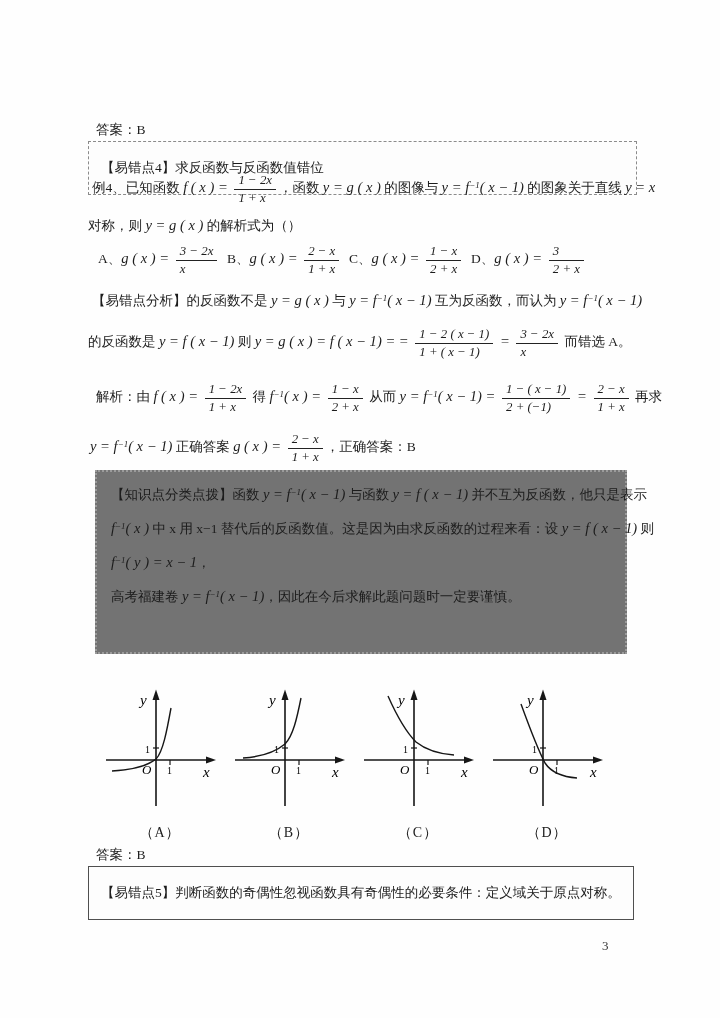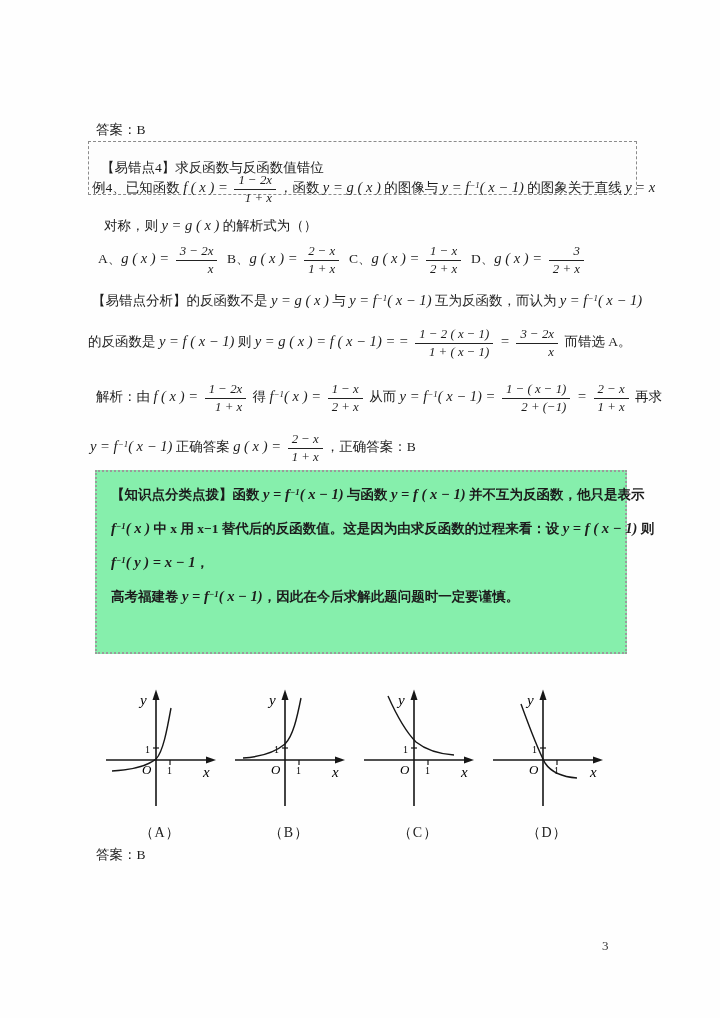"1 − 2x" .frac { text-align: right -> left }
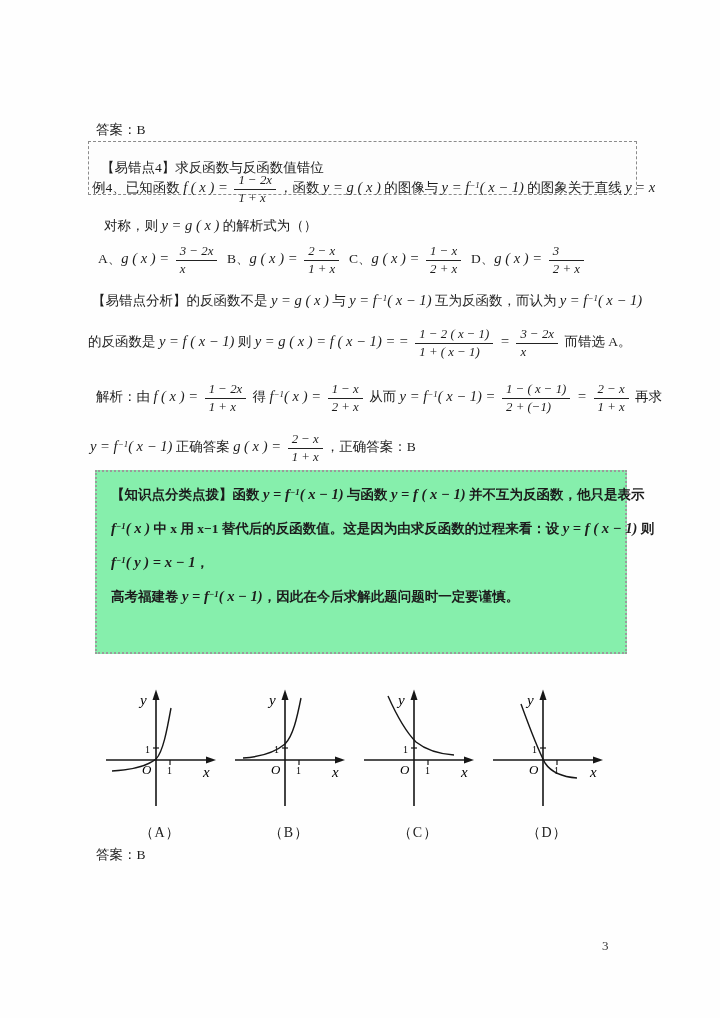"对称，则 y = g (" div.pline { left: 104px -> 88px }
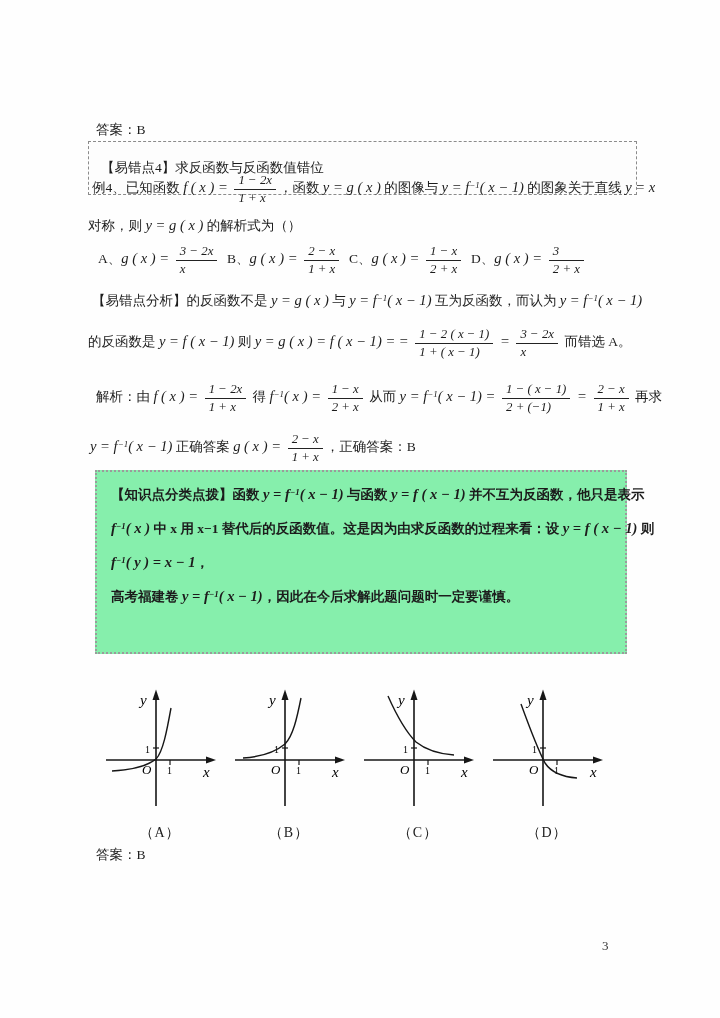"【知识点分类点拨】函数 y = f−1( x" .bigbox { background: #86efac -> #737373; font-weight: bold -> none }
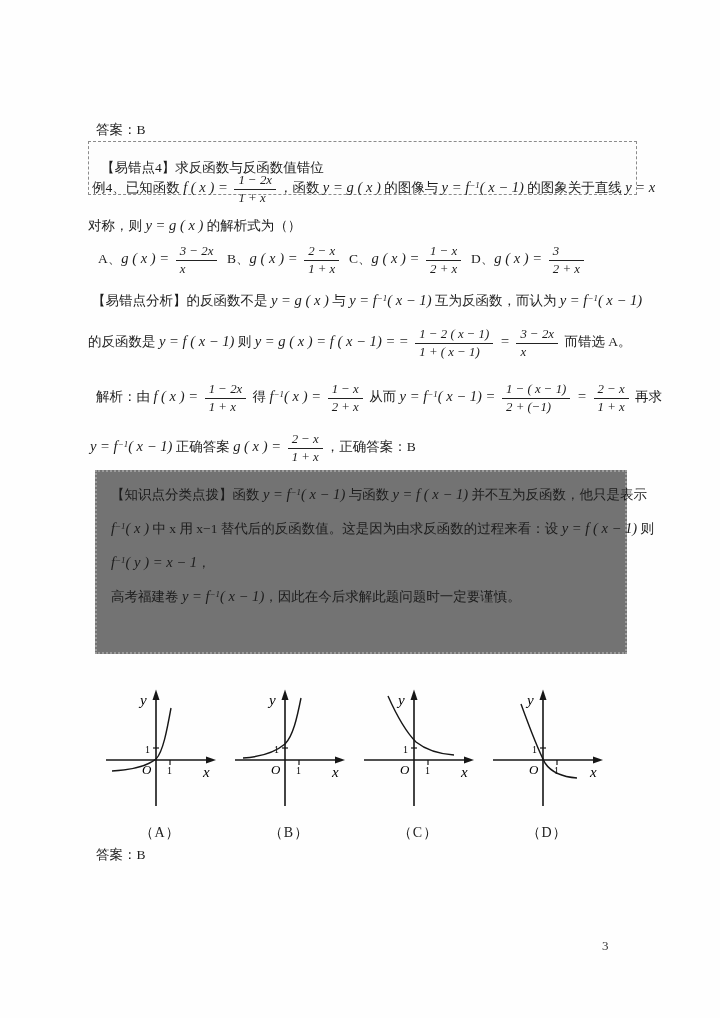"【易错点5】判断函数的奇偶性忽视函数具有奇偶性的必要条件：定义域关于原点对称。" div.titlebox { html: none -> <div> <span>【易错点5】判断函数的奇偶性忽视函数具有奇偶性的必要条件：定义域关于原点对称。</span> </div> }
